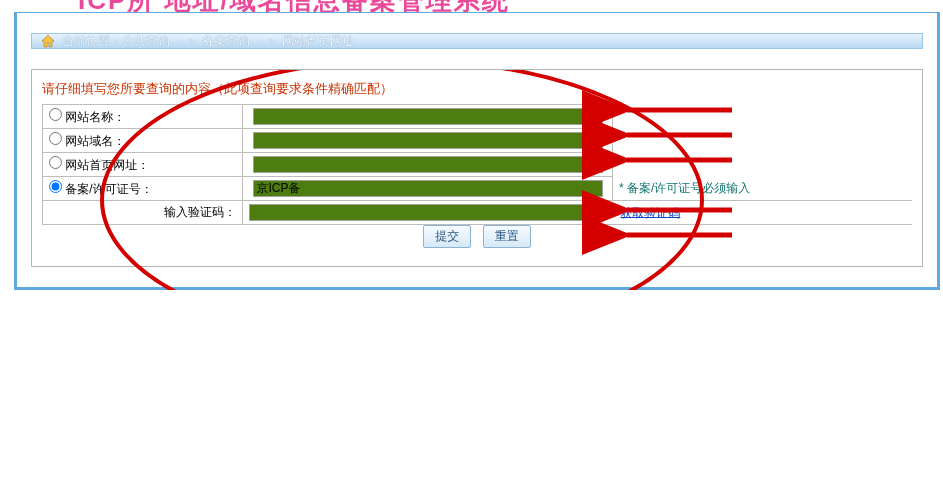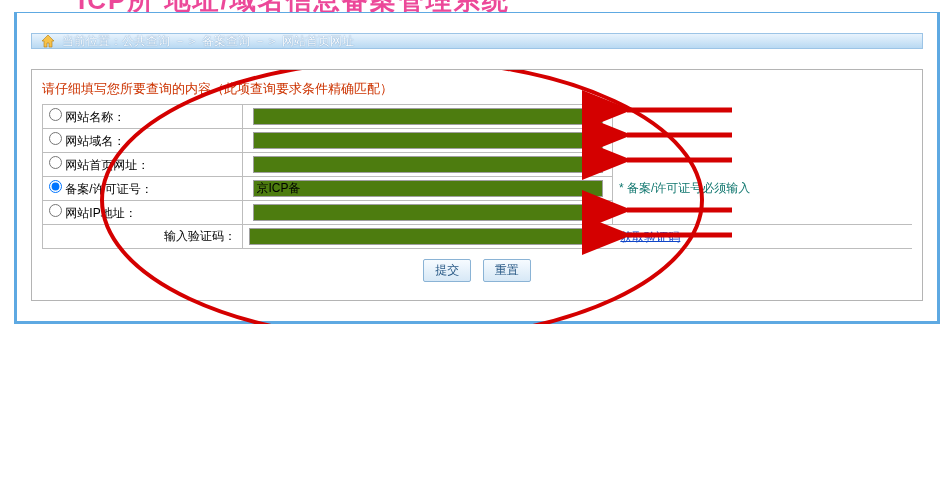"网站IP地址：" tr { html: <tr> <td><input> <span>网站IP地址：</span></td> <td><input></td> <td></td> </tr> -> none }
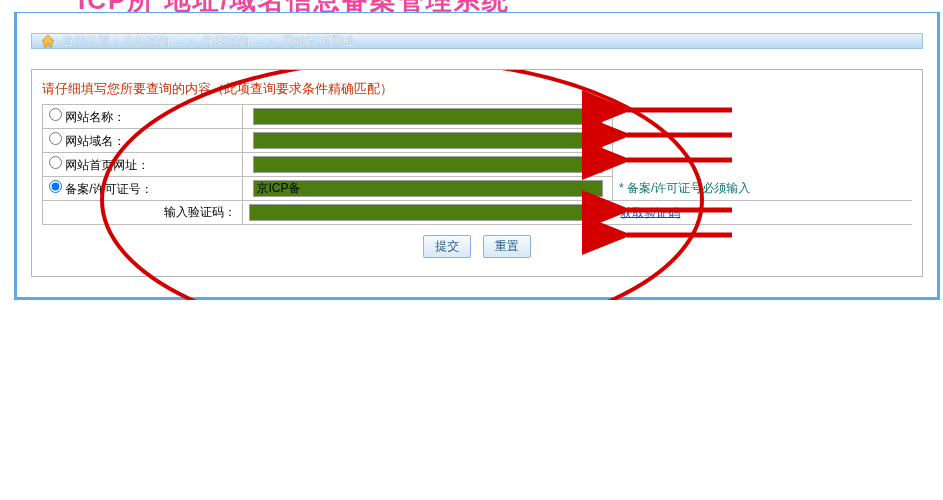"提交 重置" .btn-row { margin-top: 10px -> 0 }
